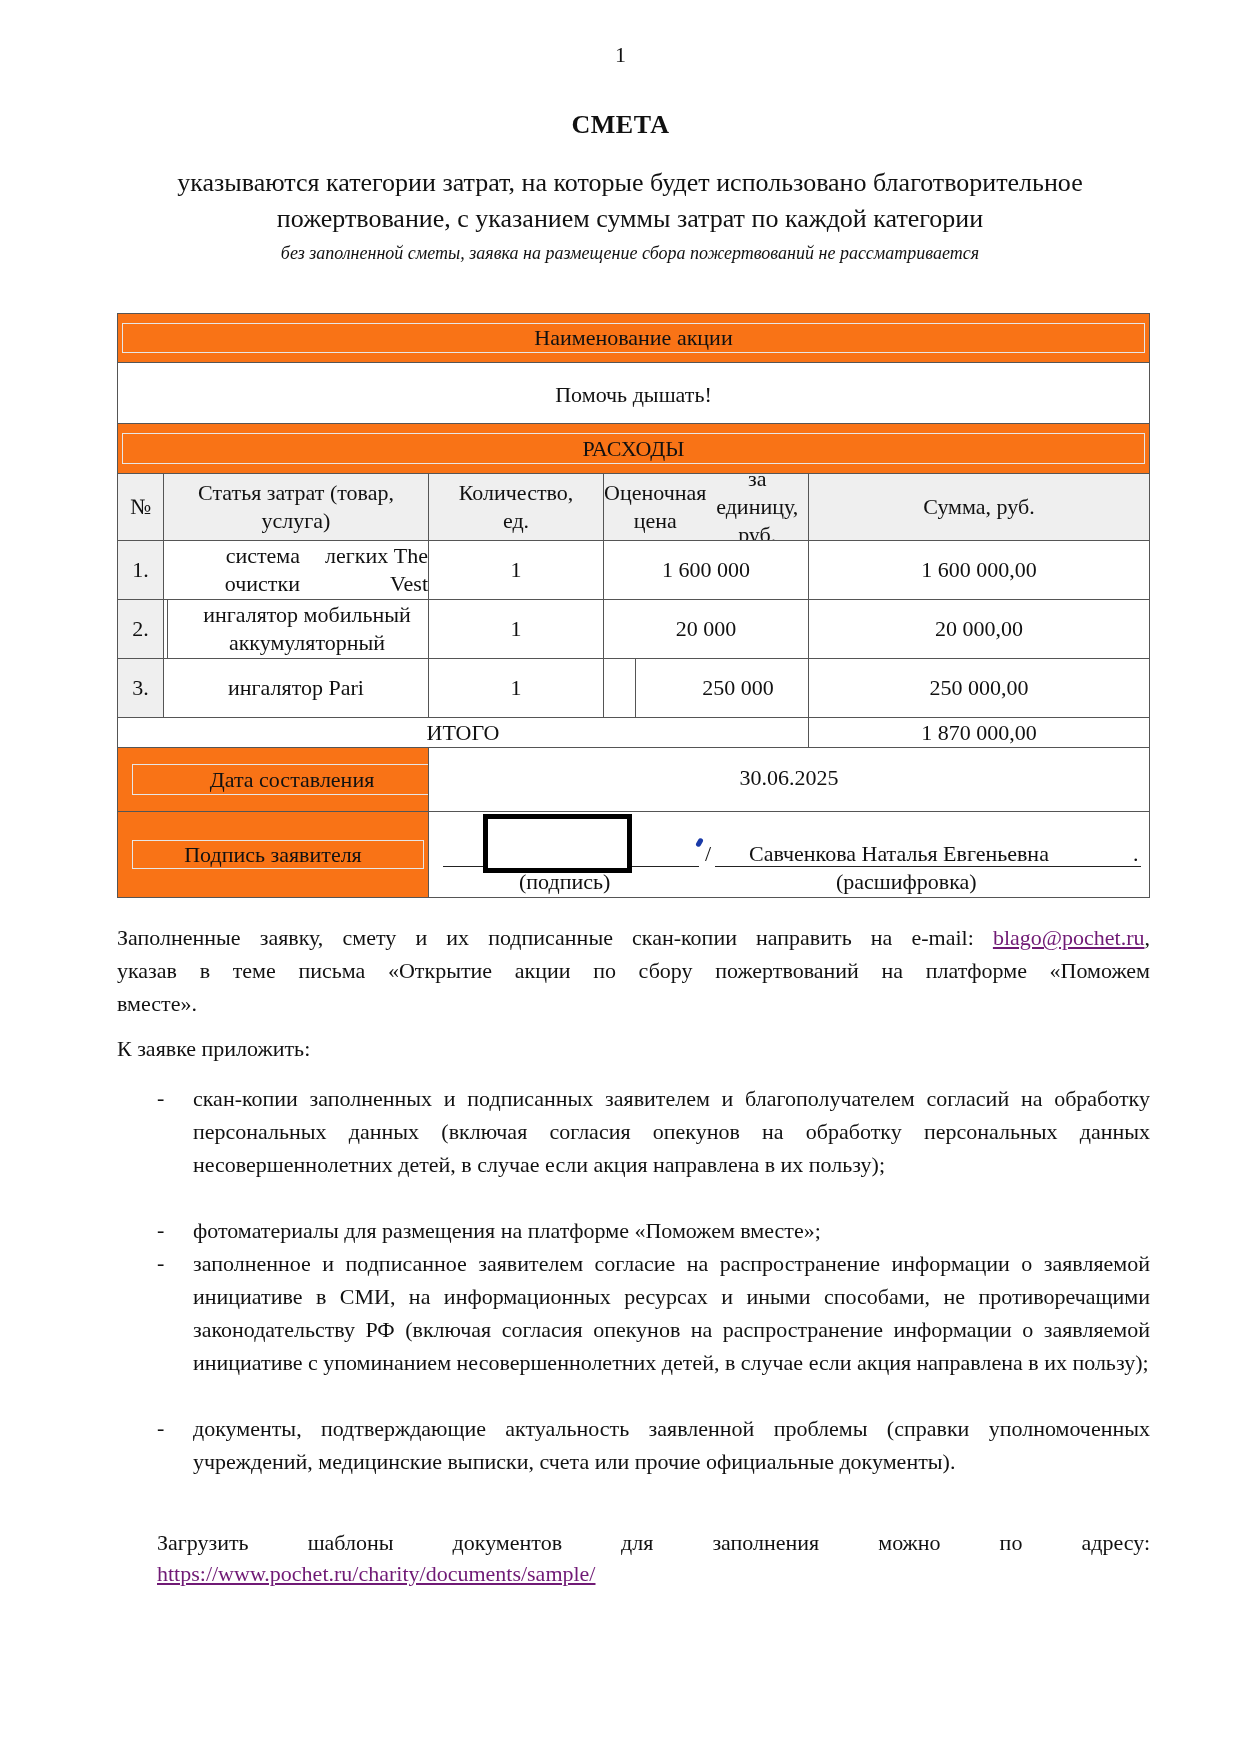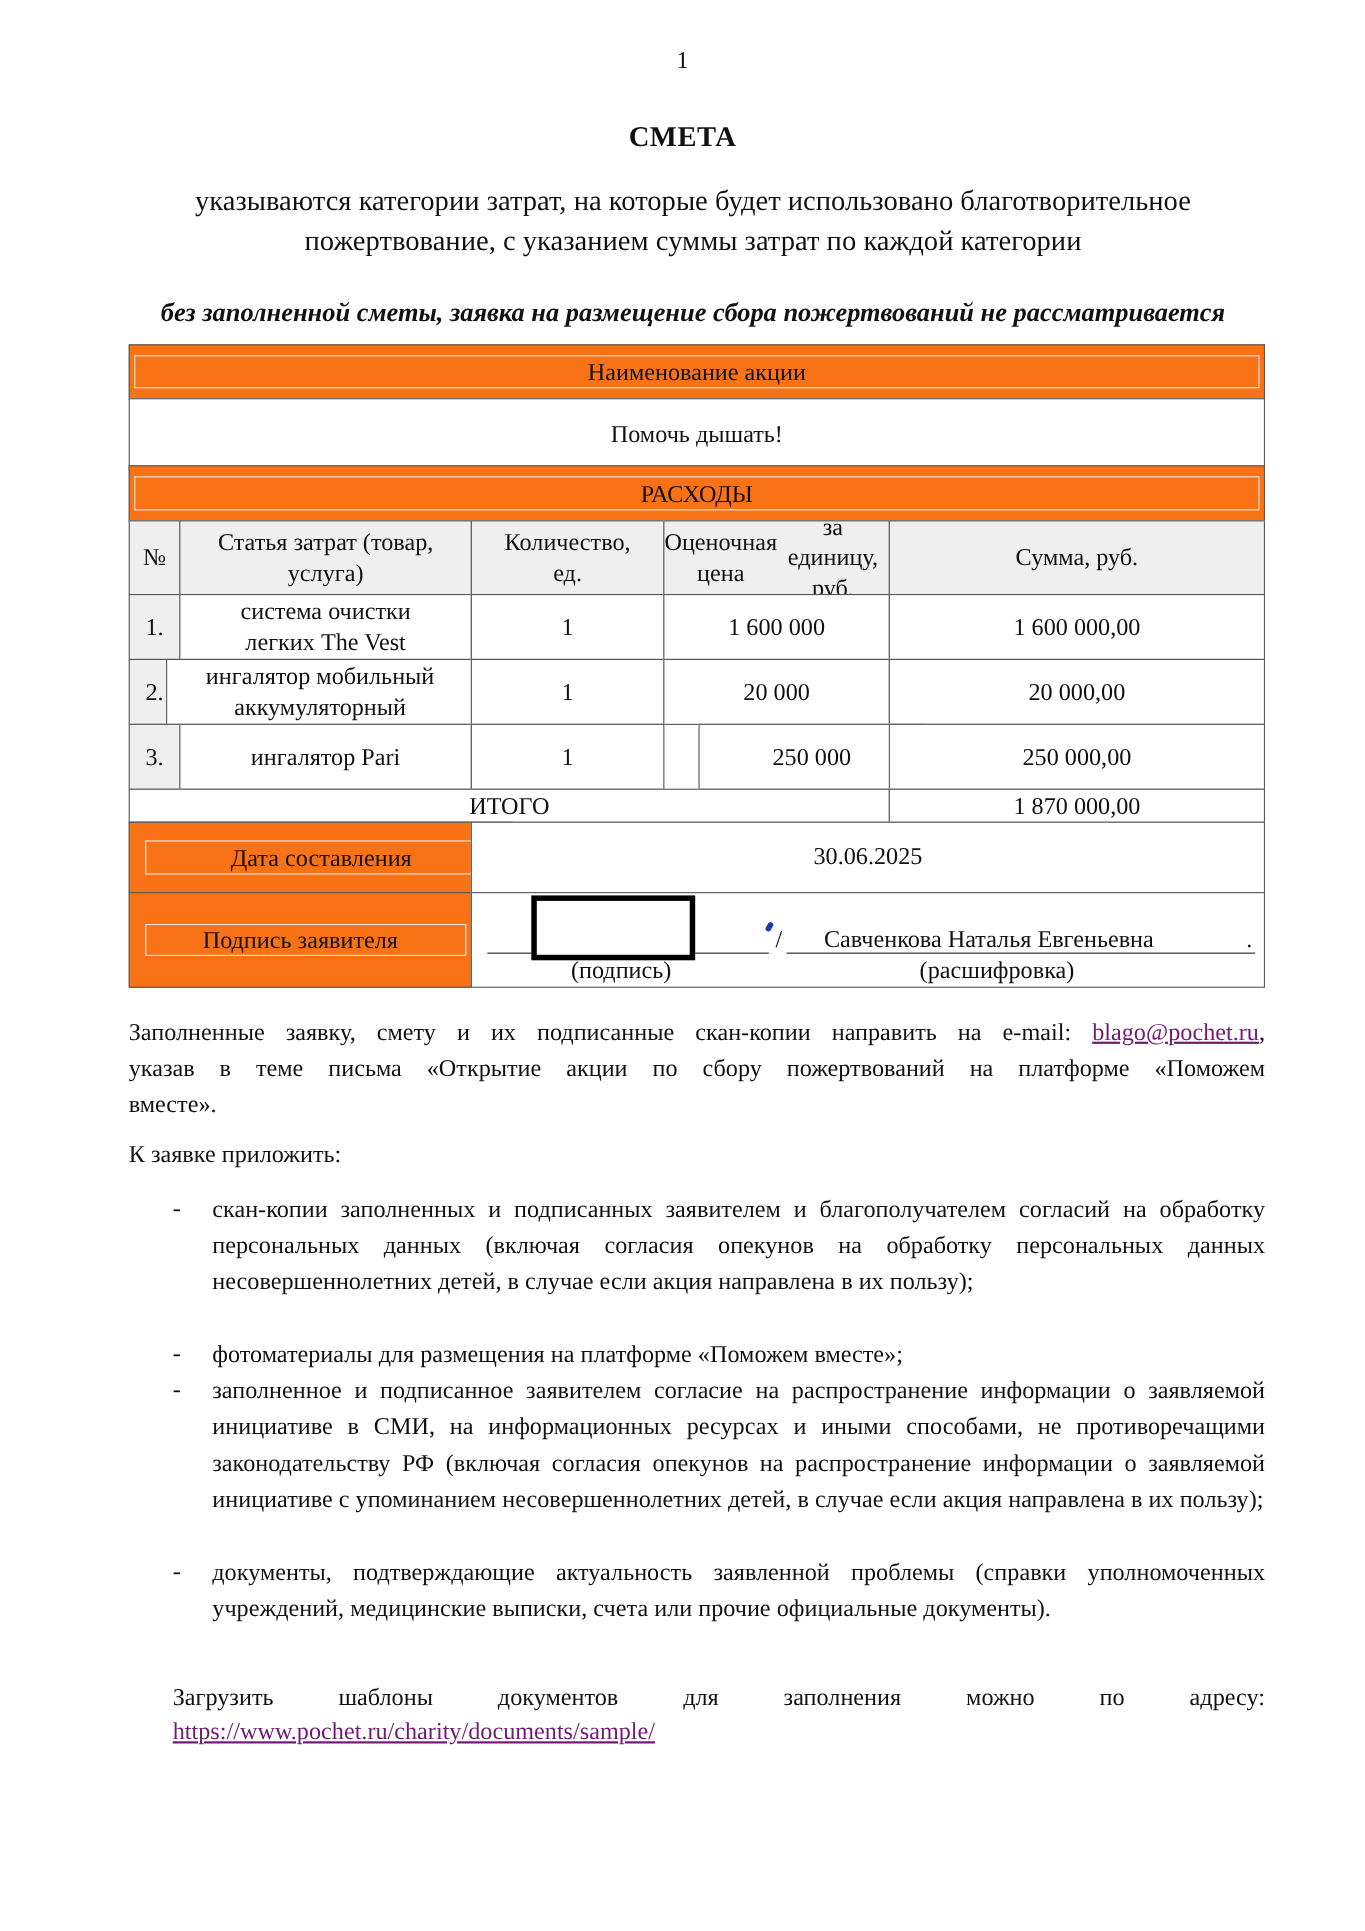"без заполненной сметы, заявка на" #warning { font-size: 24px -> 18px; font-weight: bold -> normal; margin-top: 29px -> none }
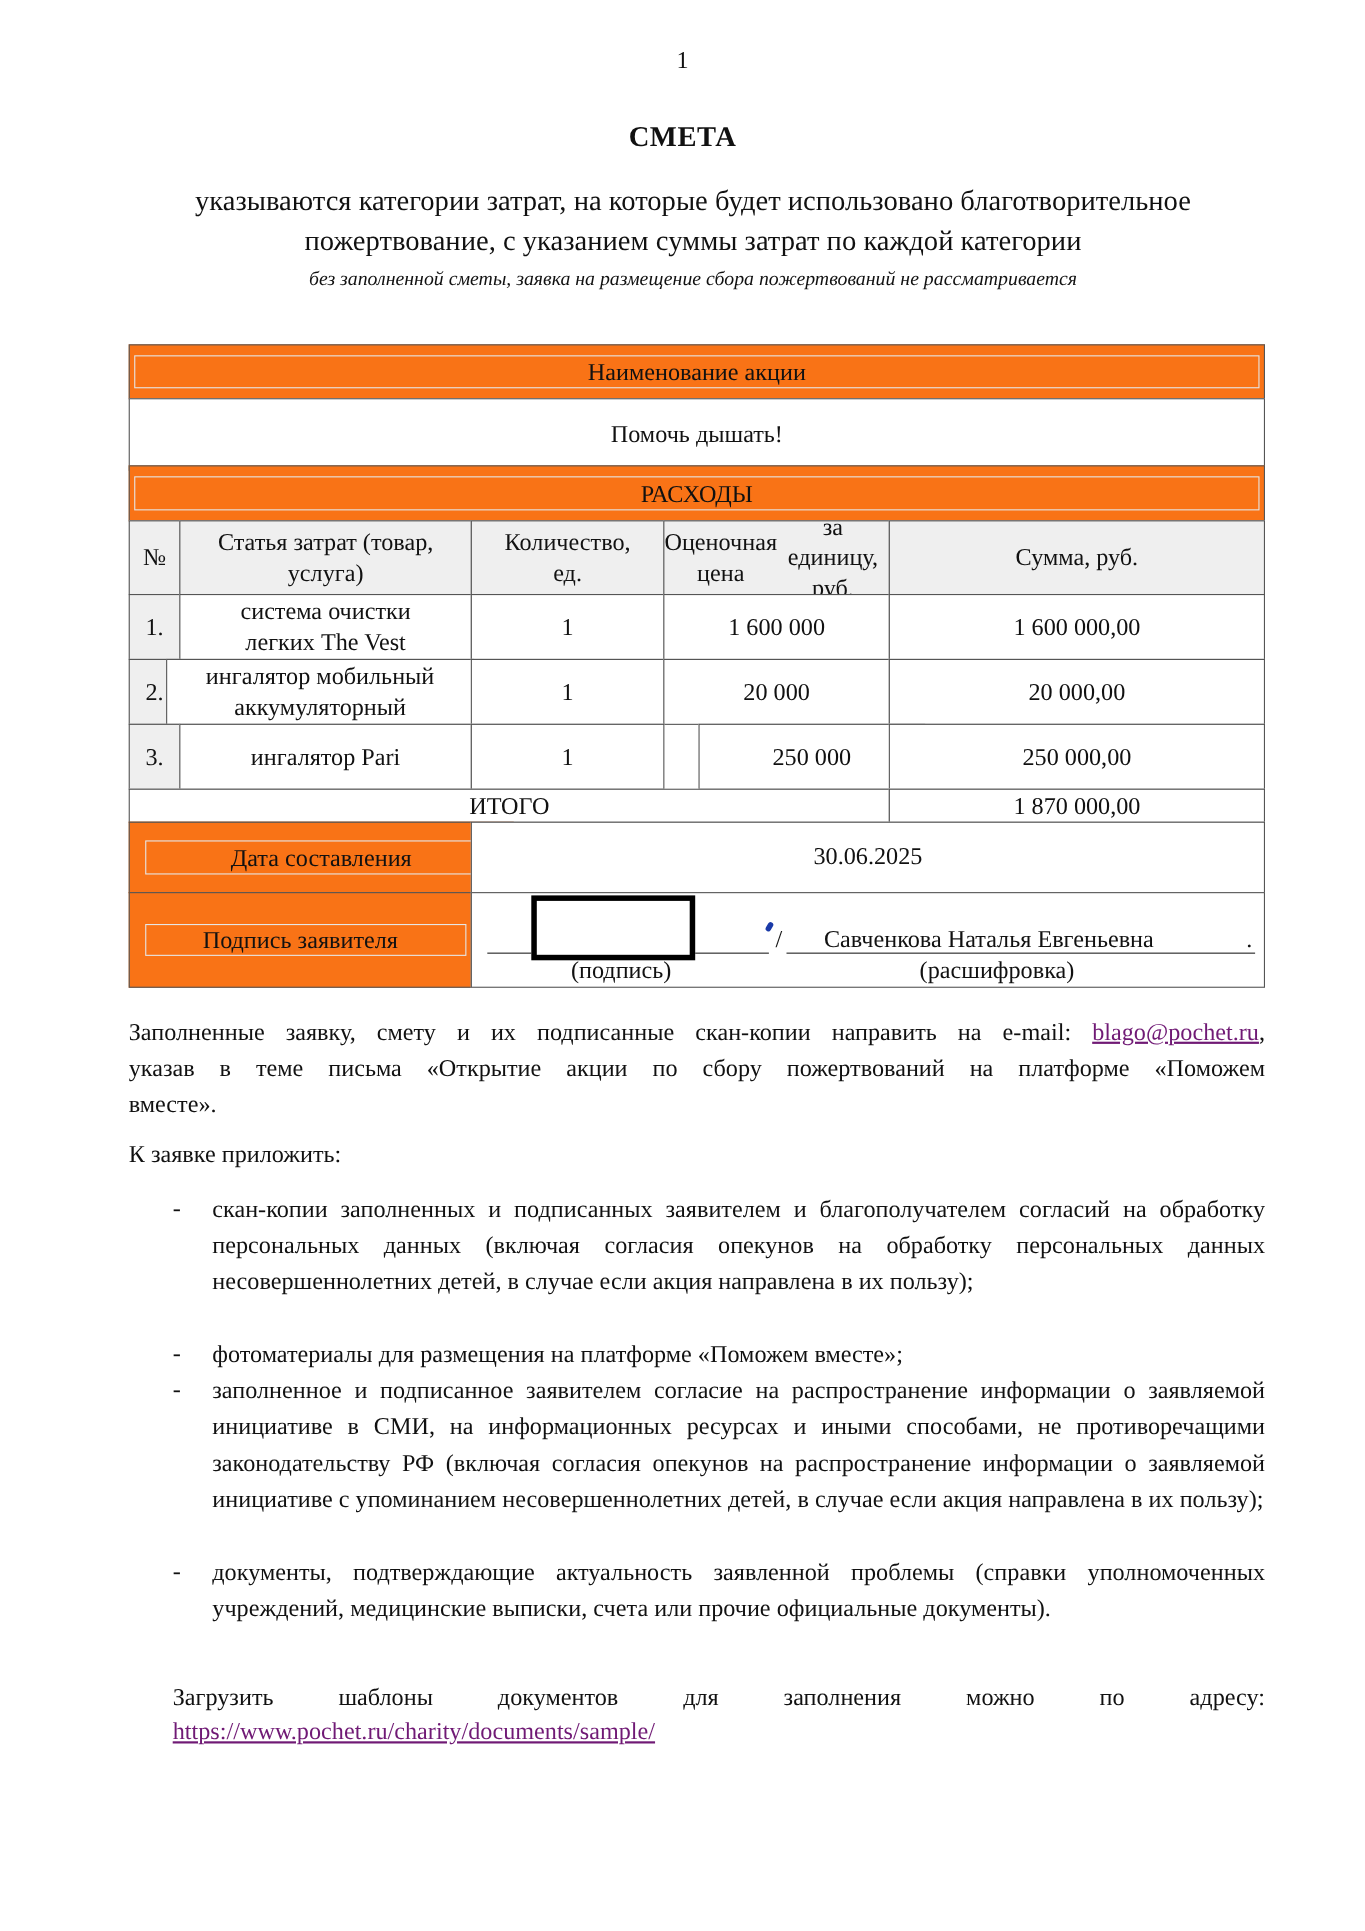"система очистки" div.cell { flex-direction: column -> row }
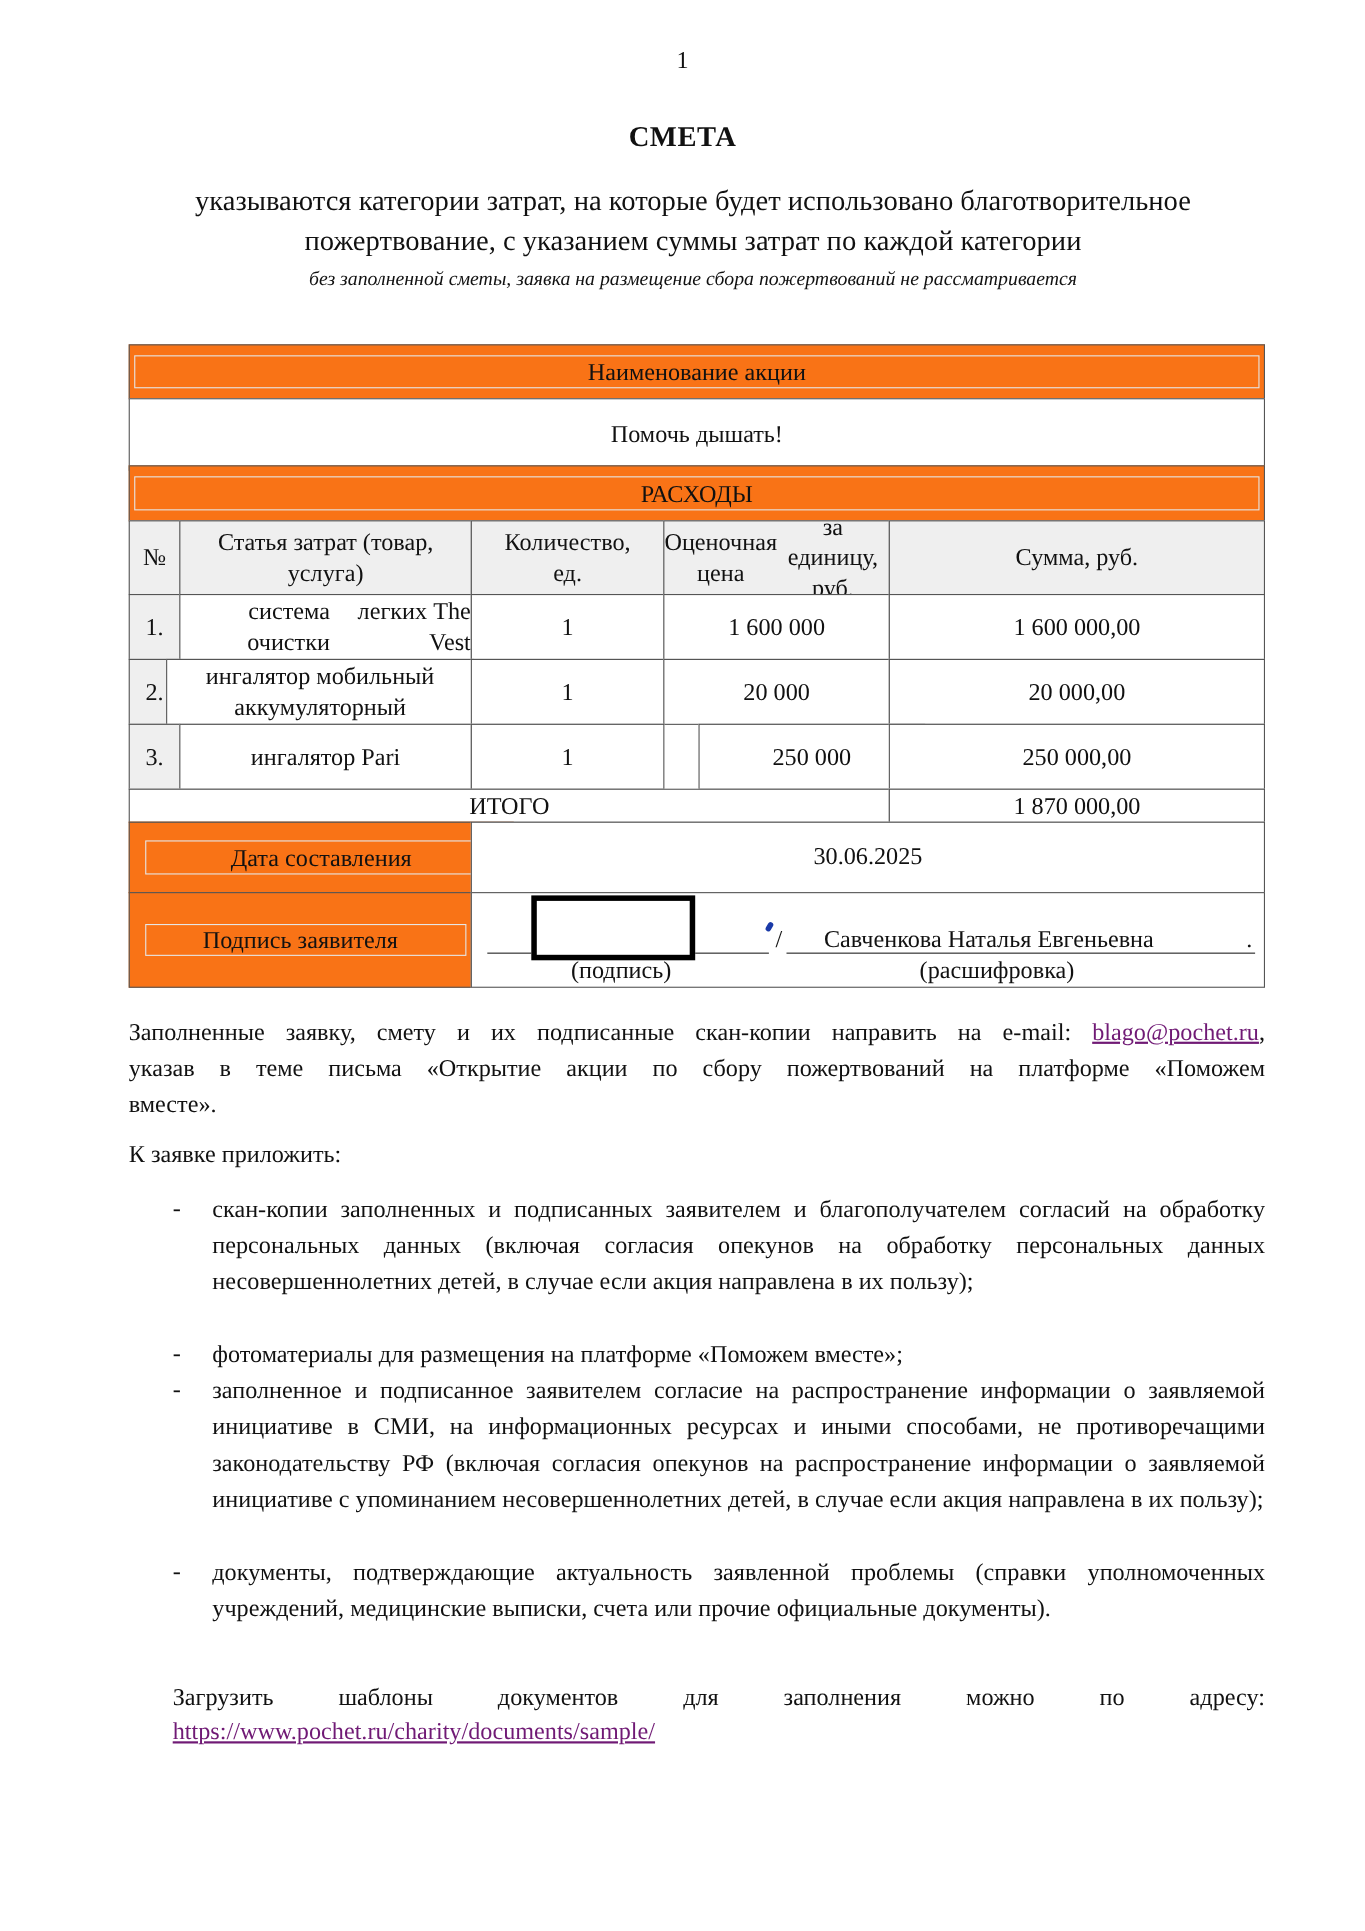"ингалятор мобильный" div.cell { left: 34px -> 50px }
